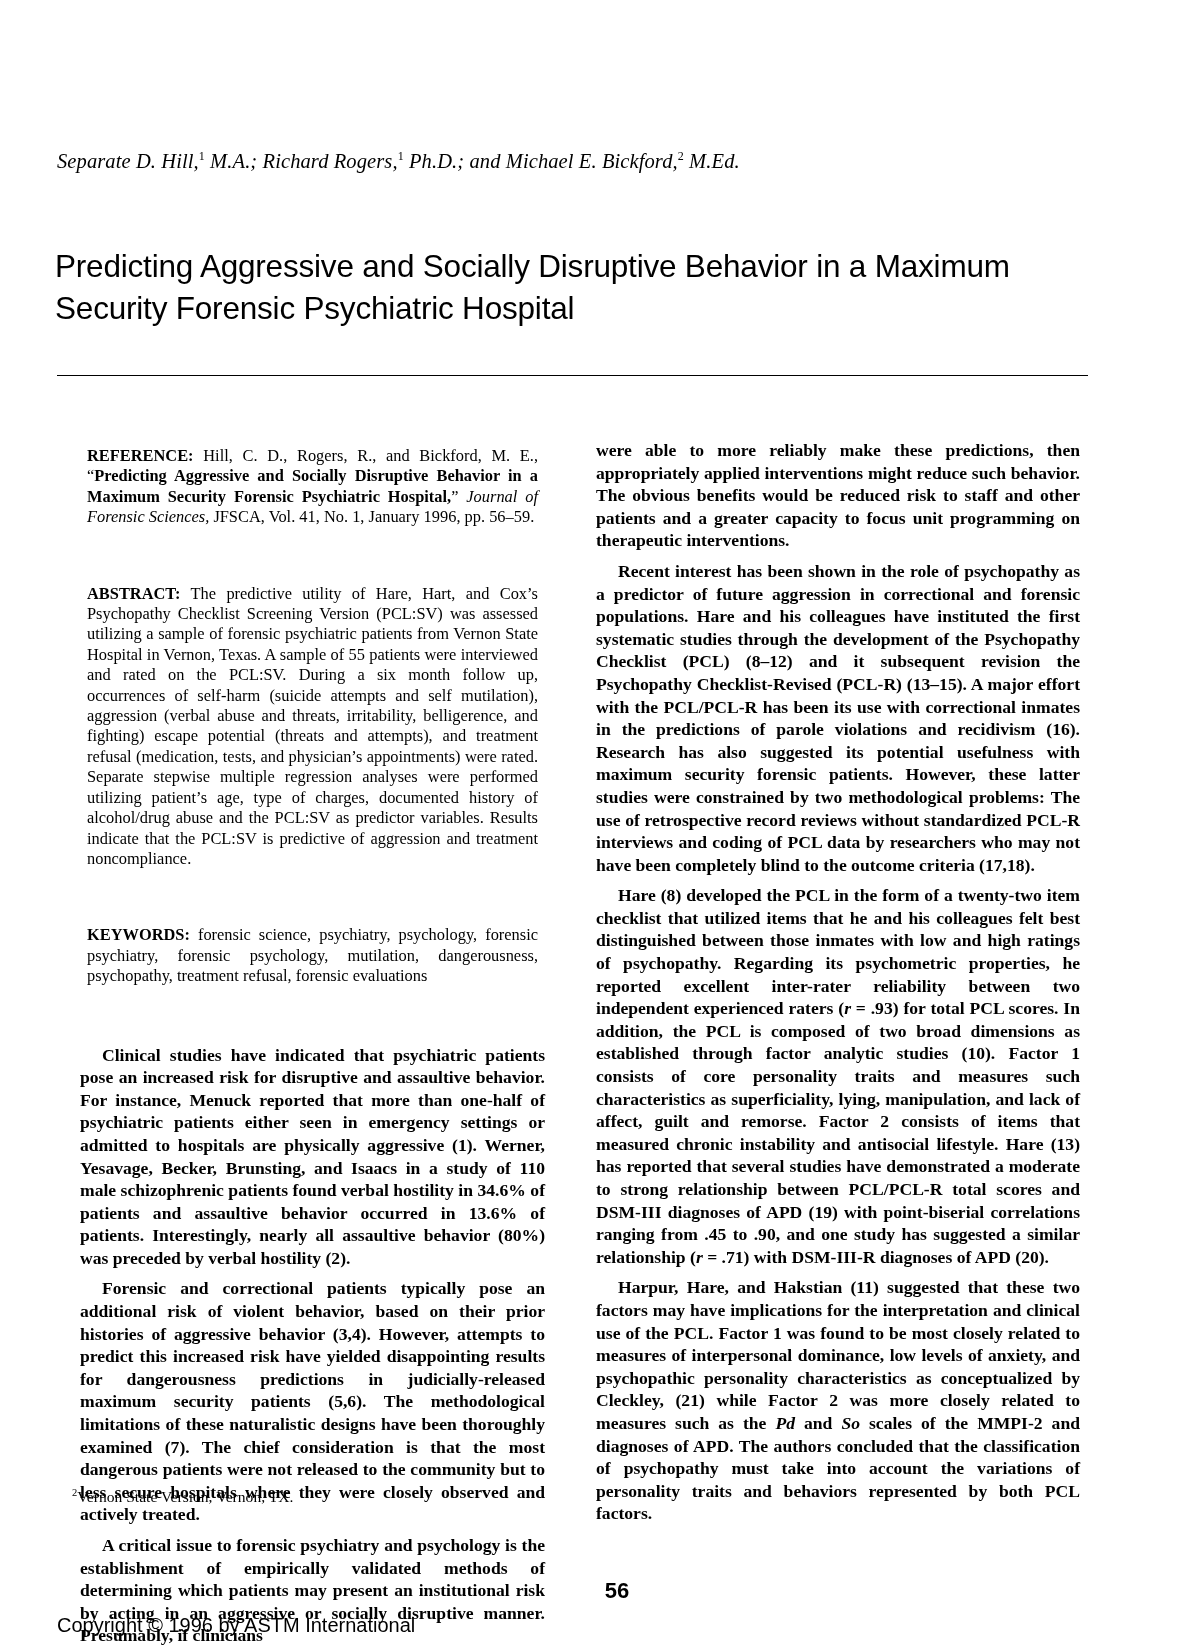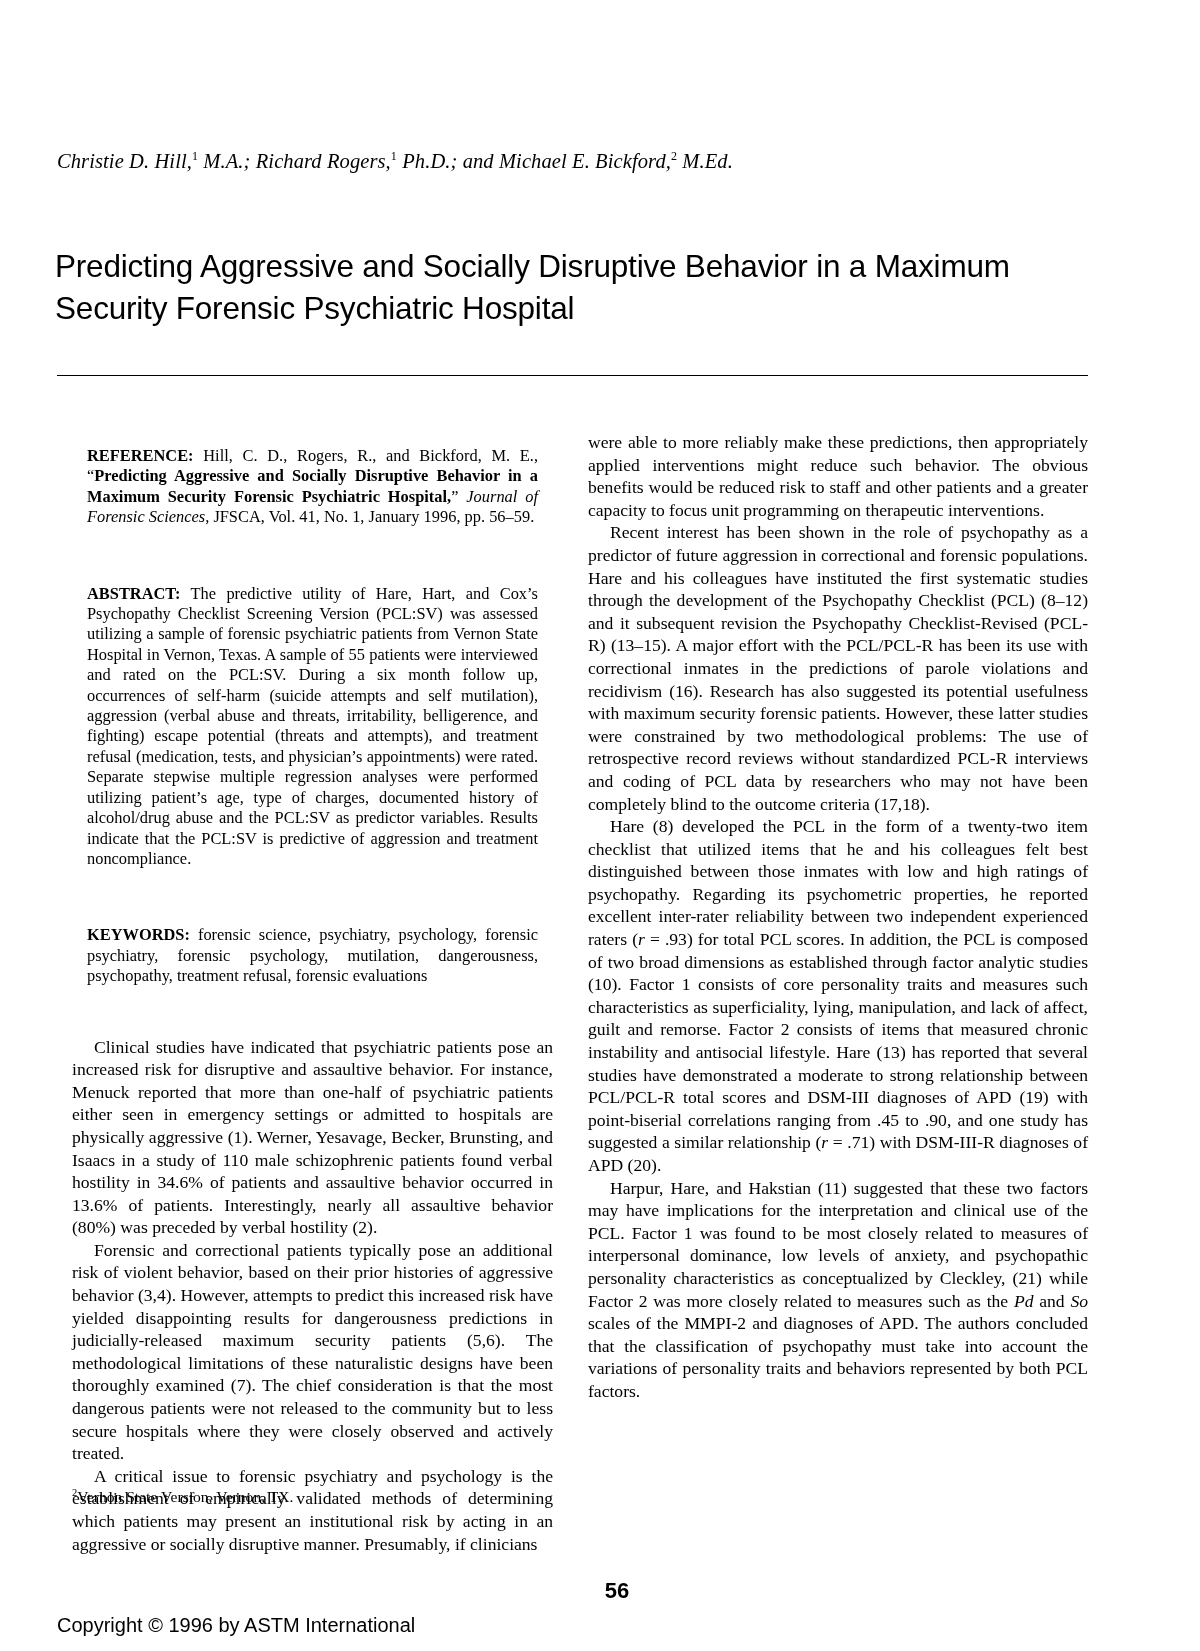"Christie D. Hill," span { text: Christie -> Separate }
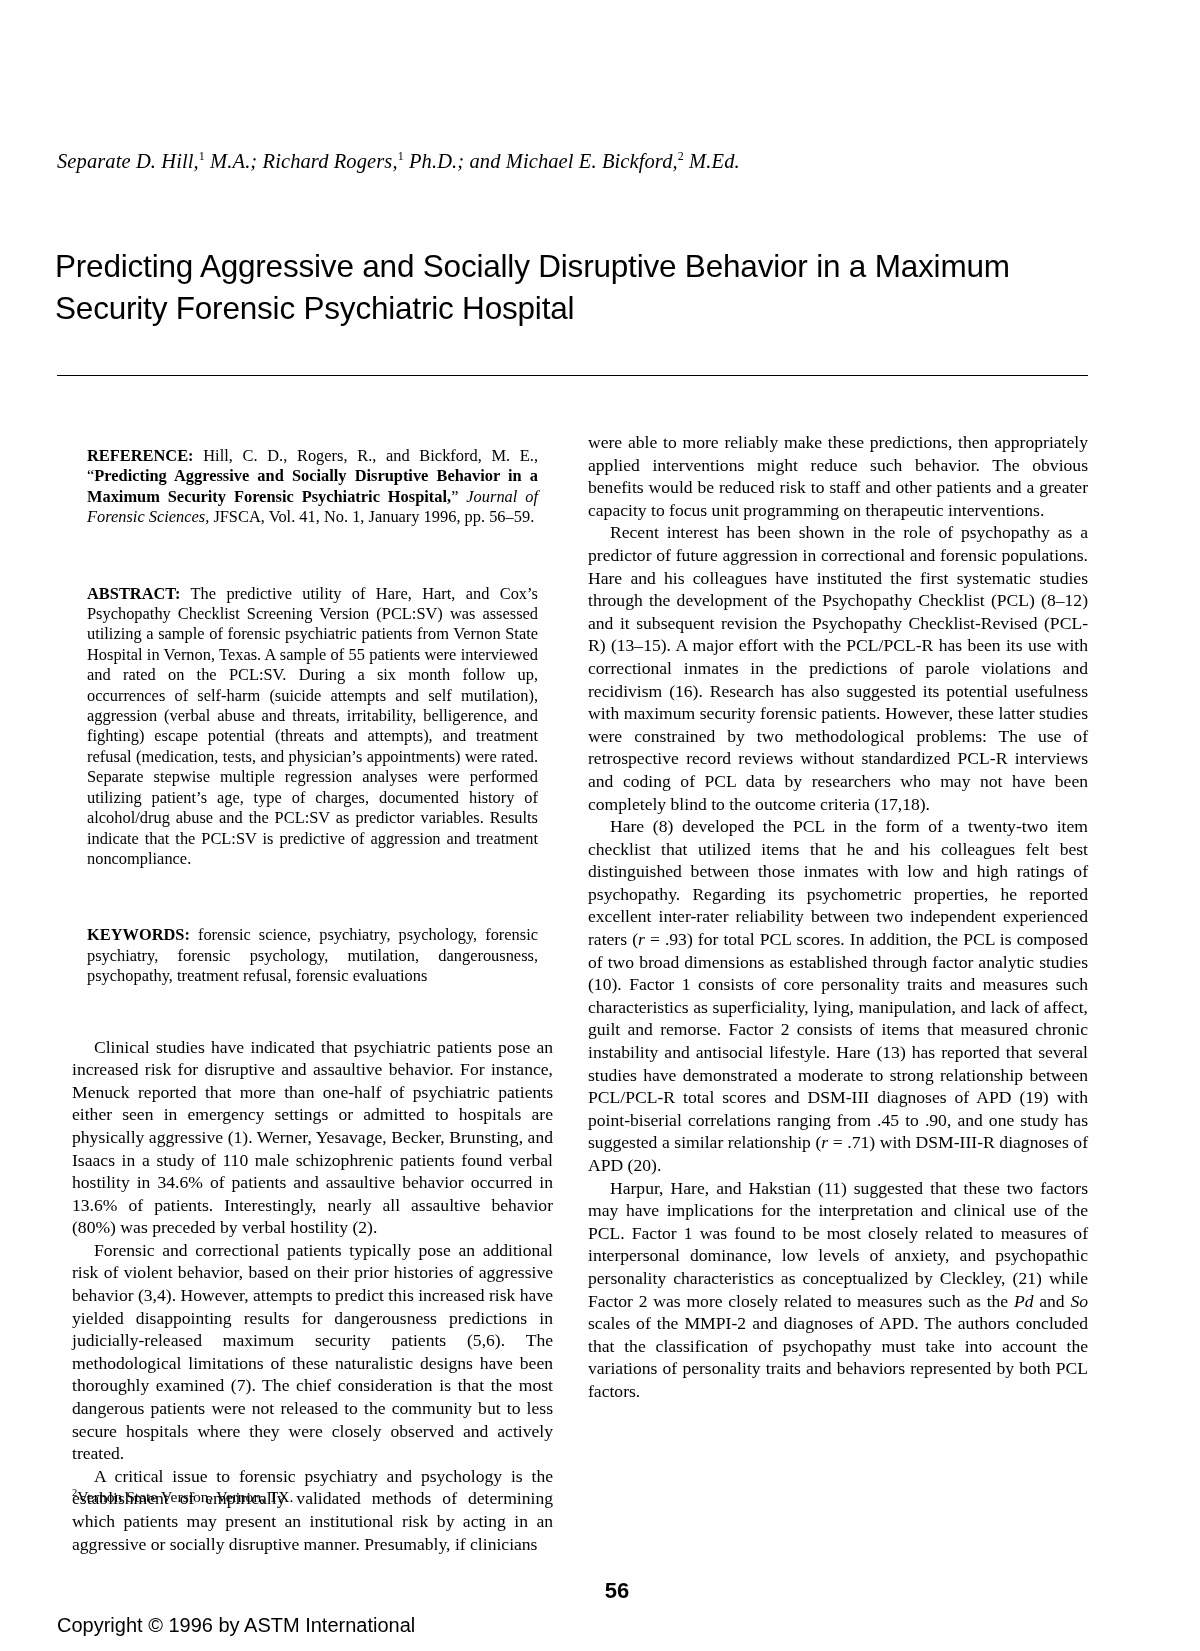"were able to more reliably" p.para { font-weight: none -> bold; margin: 0 -> 8px }
